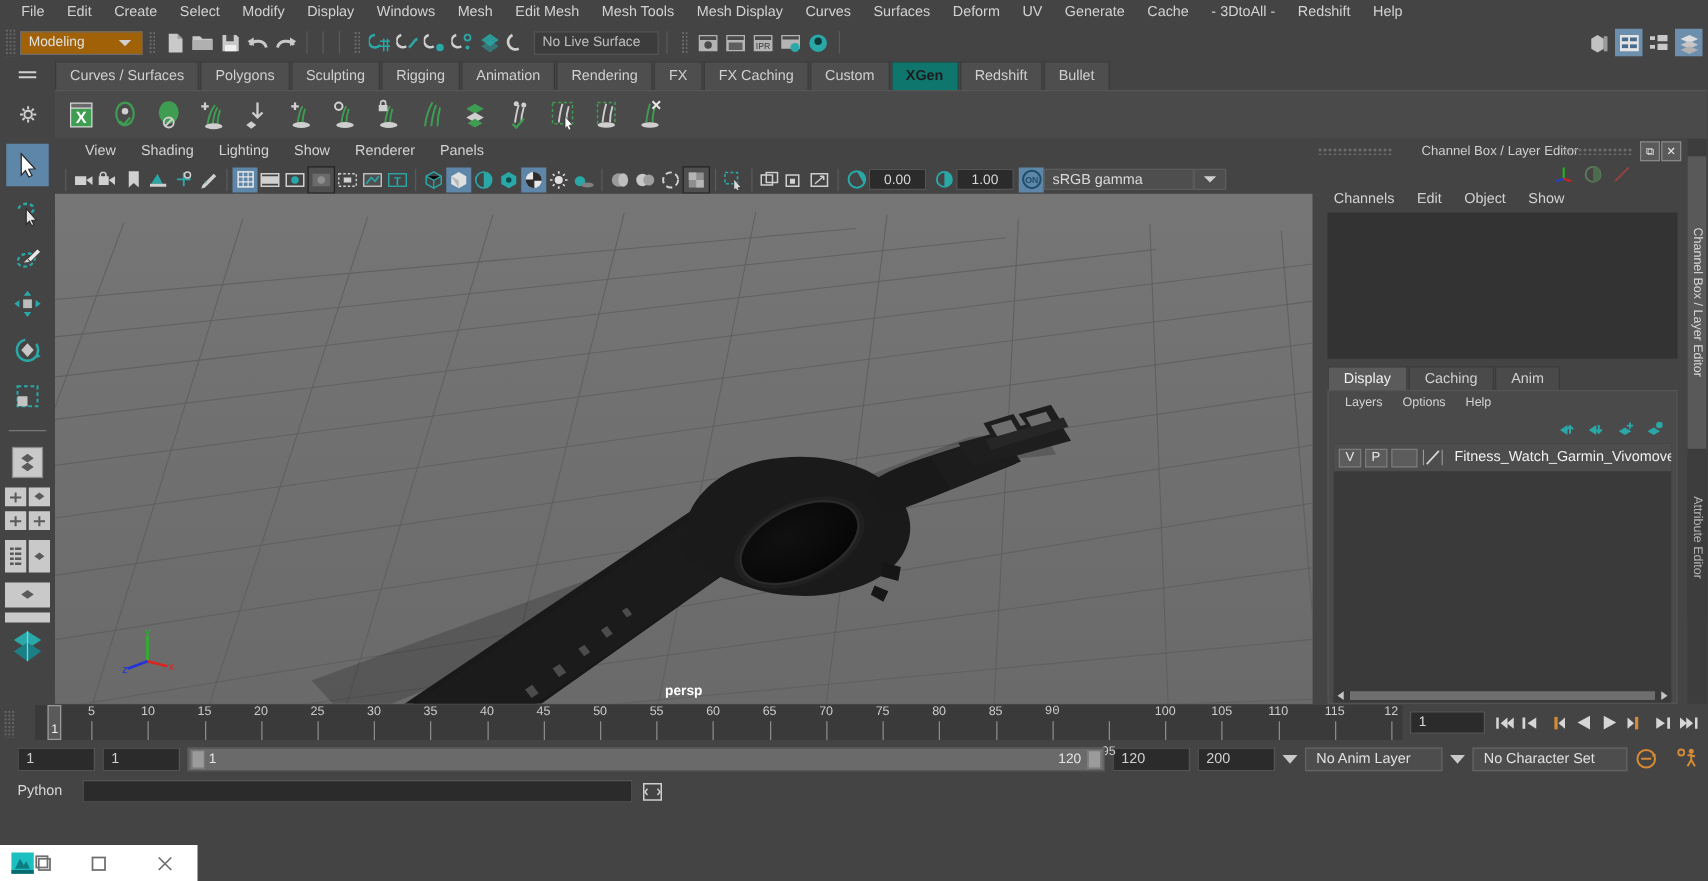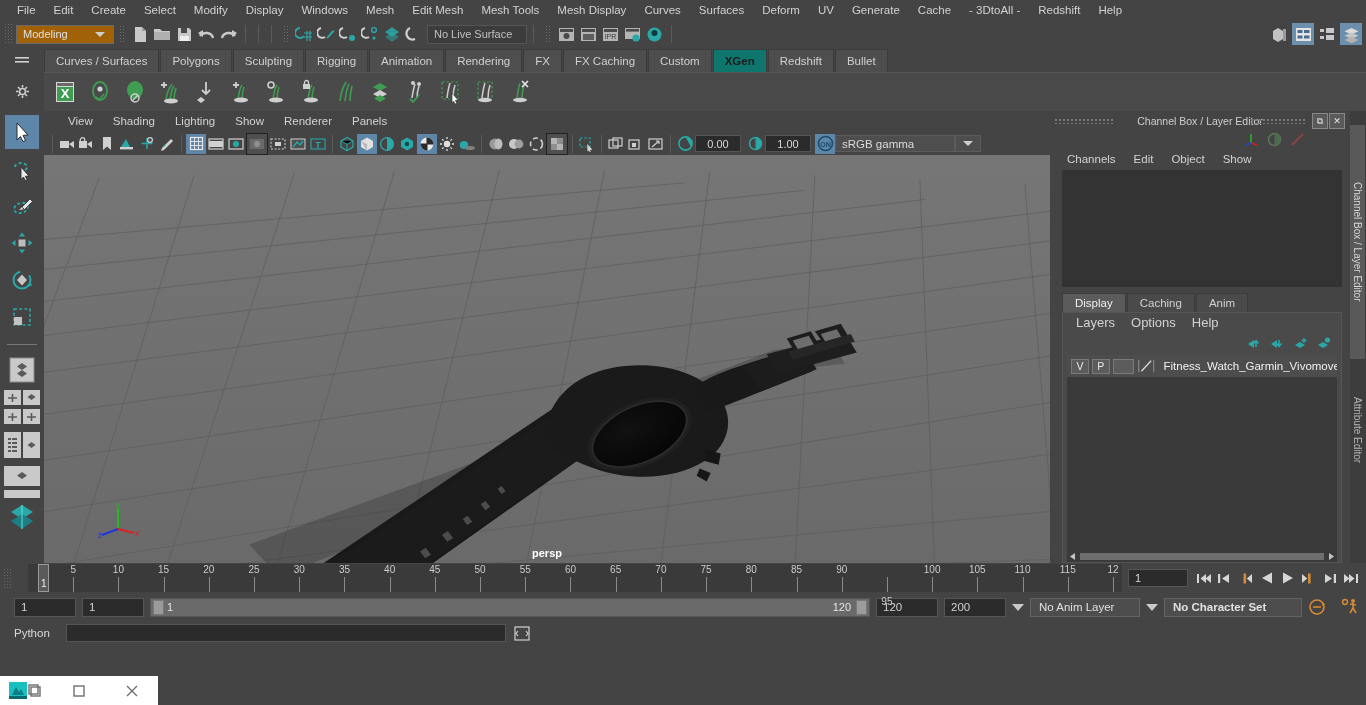"Layers" .lyrmenu .mi { font-size: 13px -> 10px }
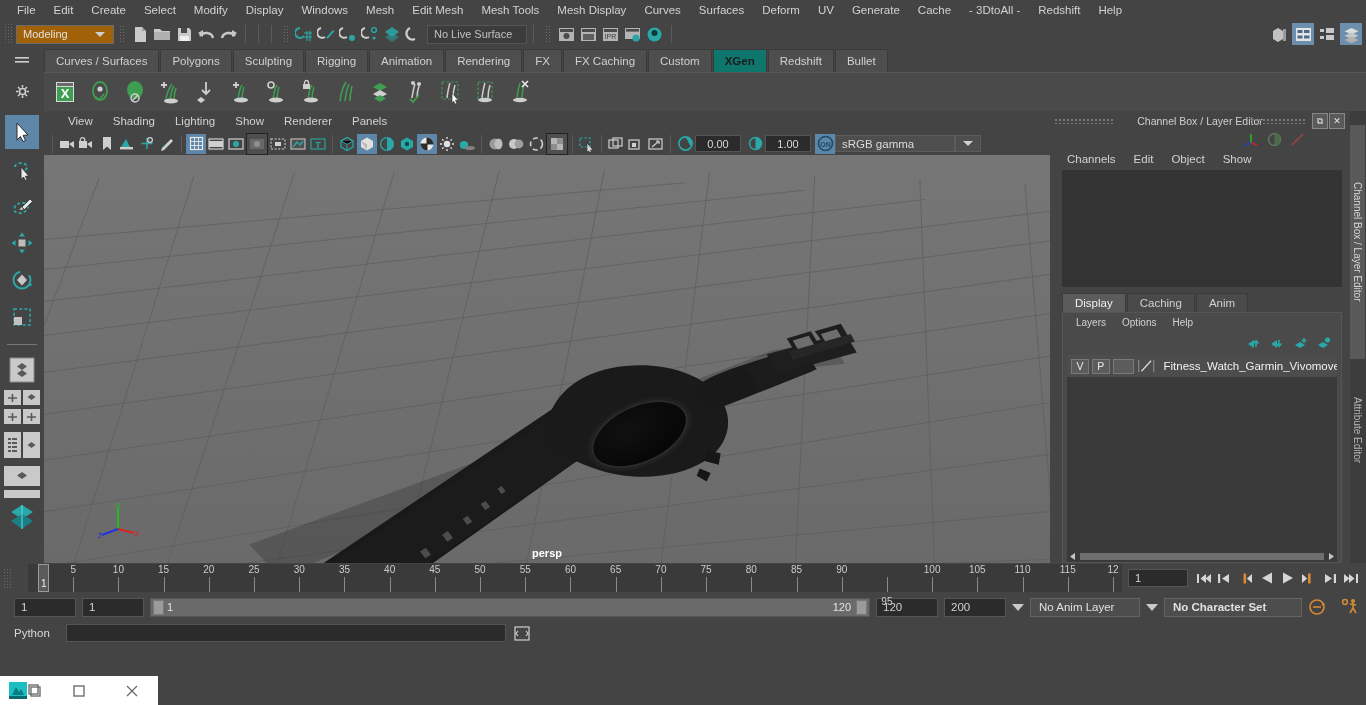"90" div.ticklabel { font-family: none -> Liberation Mono, monospace }
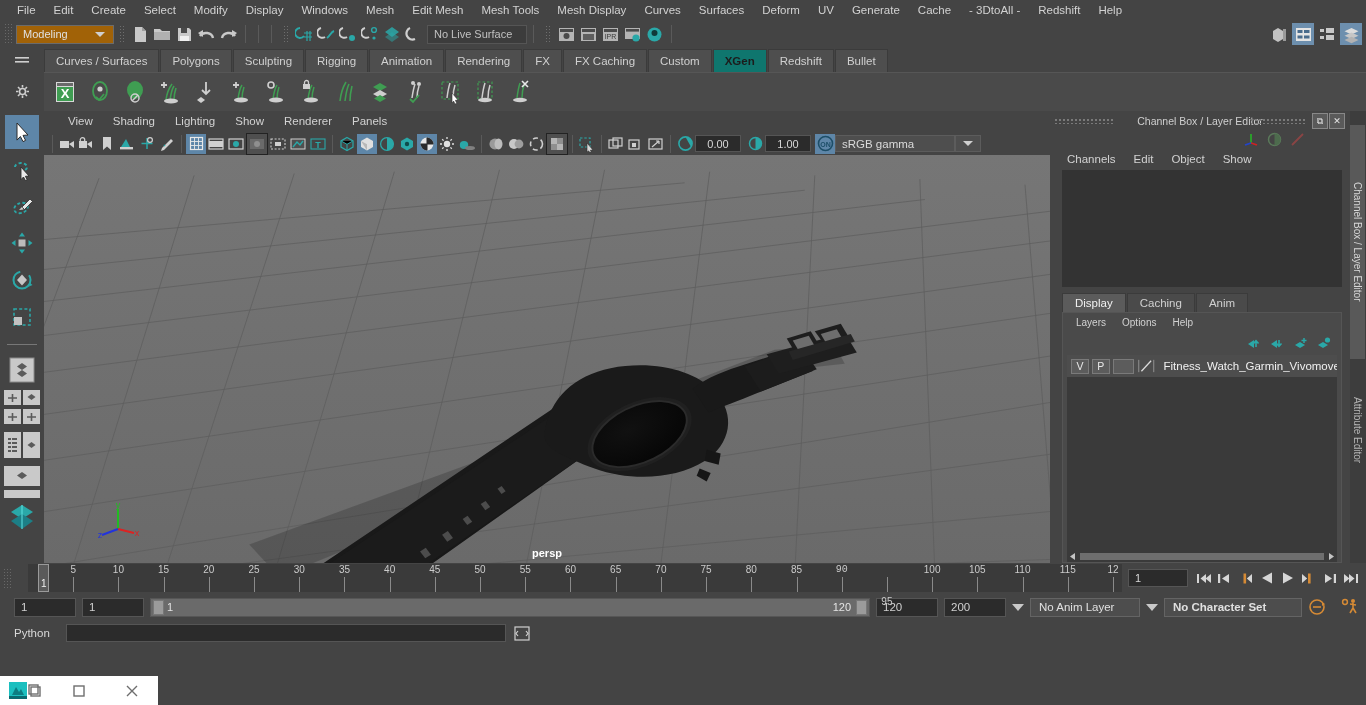"No Character Set" div.selbox { font-weight: bold -> none; width: 138px -> 124px }
